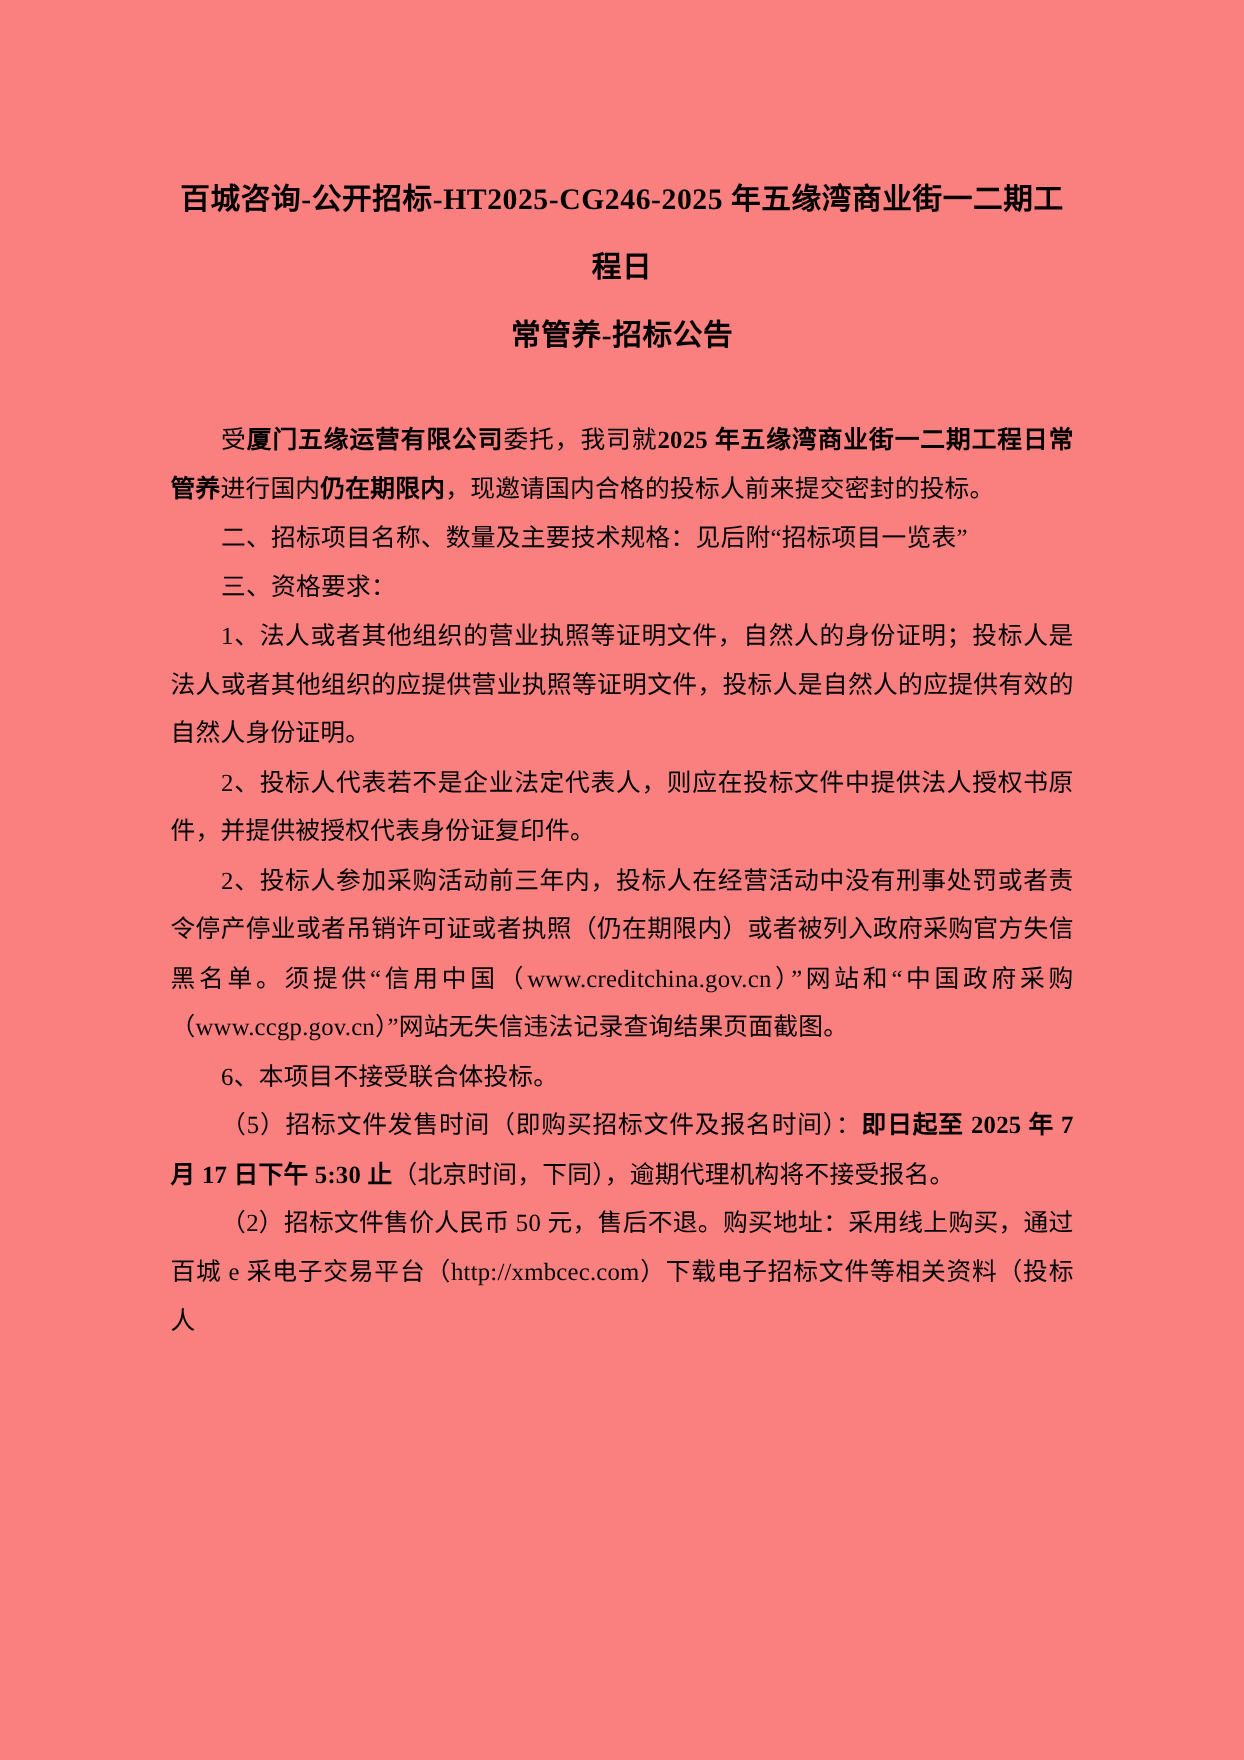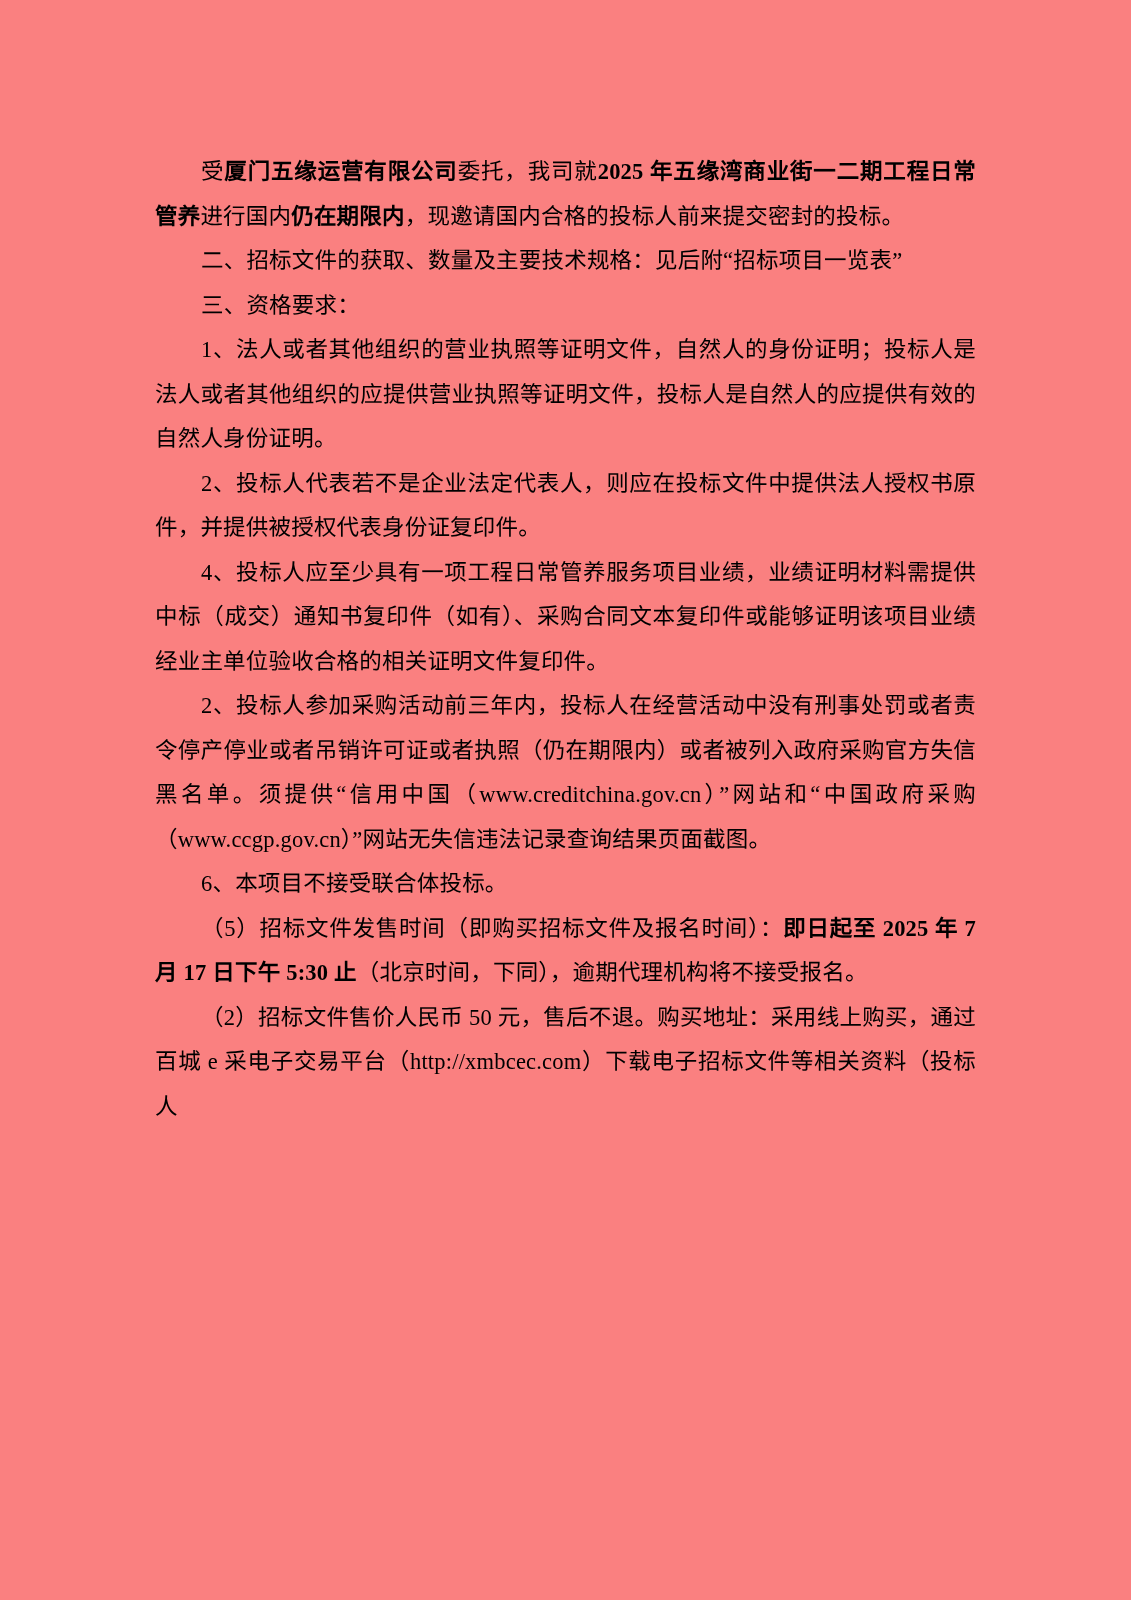"百城咨询-公开招标-HT2025-CG246-2025" h1.doc-title { html: none -> <h1> <span>百城咨询-公开招标-HT2025-CG246-2025 年五缘湾商业街一二期工程日</span> <br> <span>常管养-招标公告</span> </h1> }
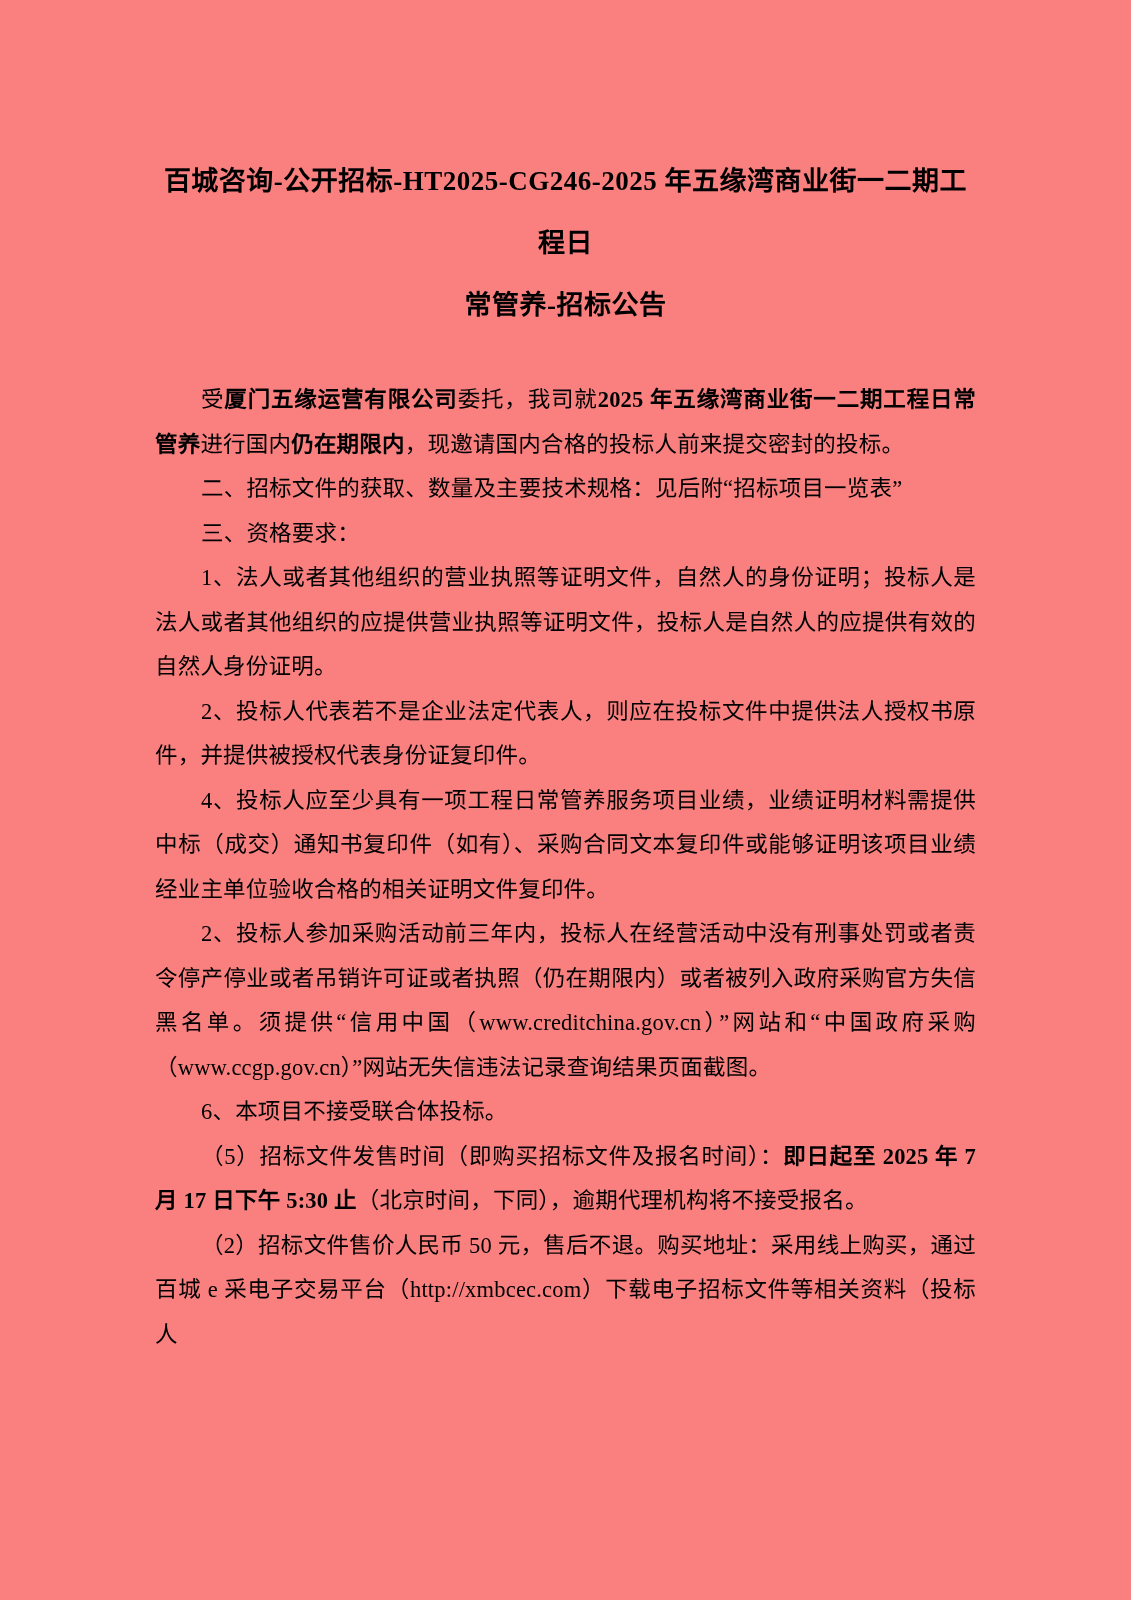"二、招标文件的获取、数量及主要技术规格：见后附“招标项目一览表”" p.para { text: 文件的获取 -> 项目名称 }
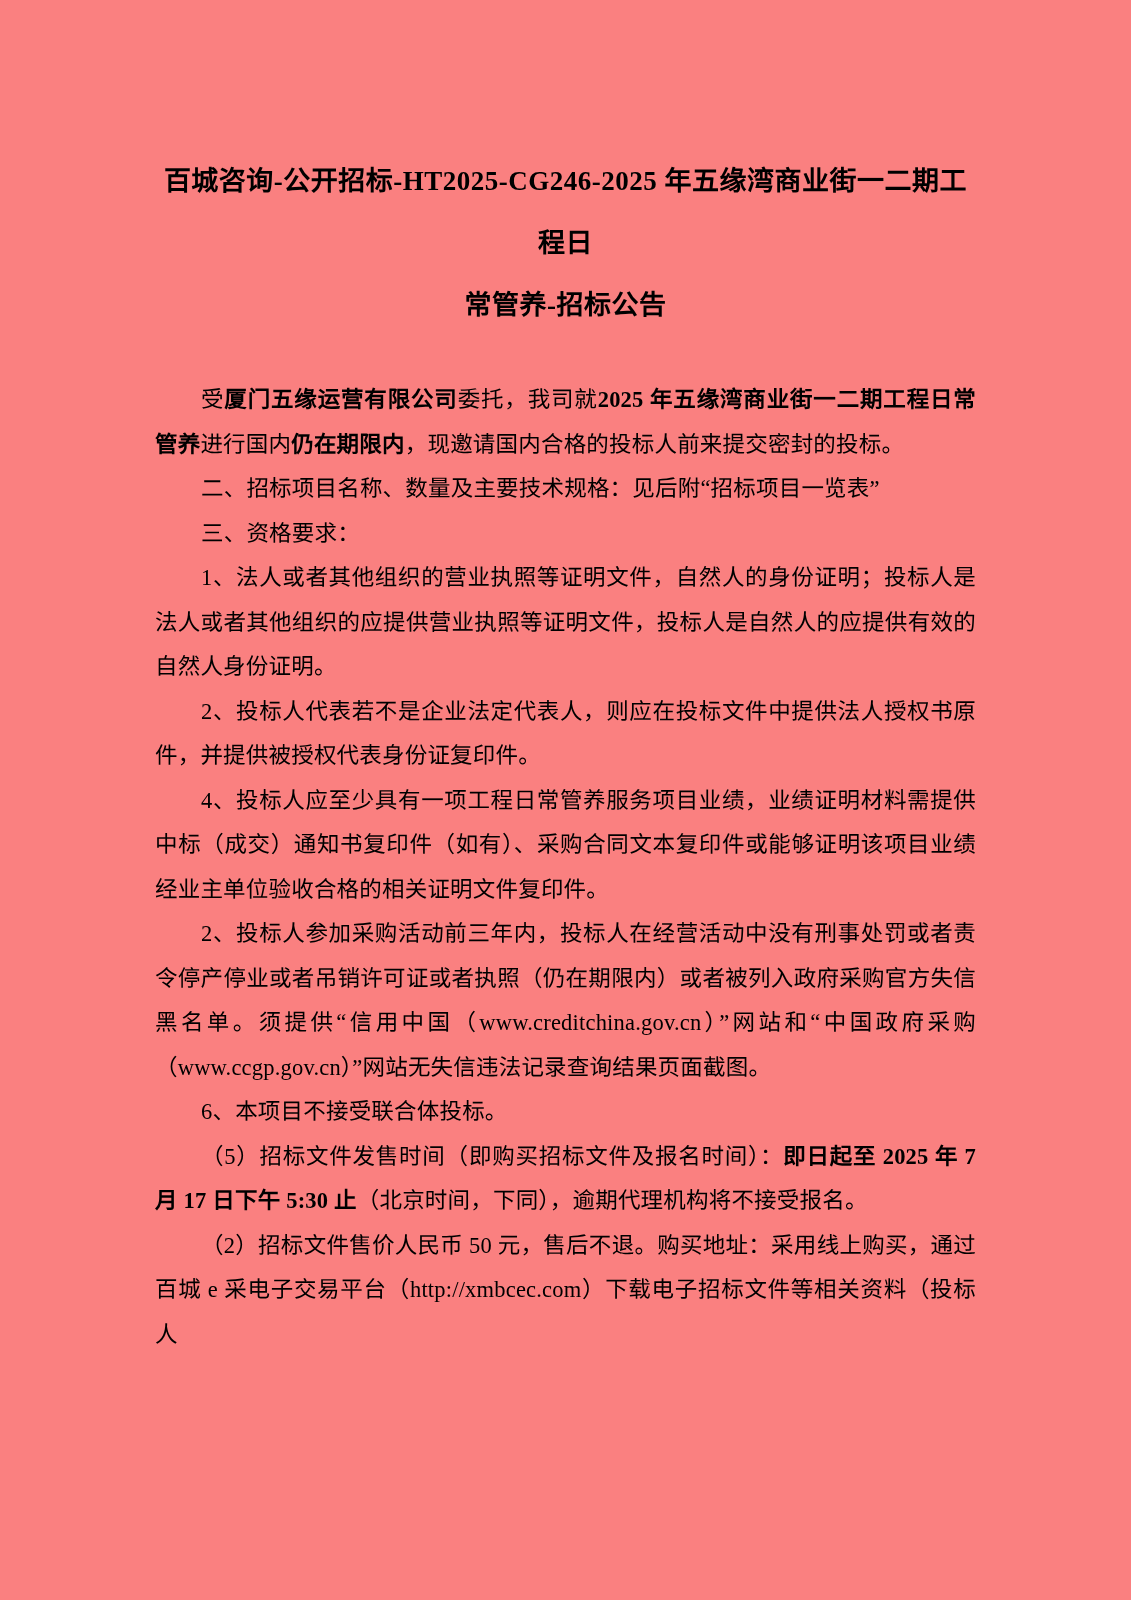"4、投标人应至少具有一项工程日常管养服务项目业绩，业绩证明材料需提供中标（成交）" p.para { html: <p>4、投标人应至少具有一项工程日常管养服务项目业绩，业绩证明材料需提供中标（成交）通知书复印件（如有）、采购合同文本复印件或能够证明该项目业绩经业主单位验收合格的相关证明文件复印件。</p> -> none }
